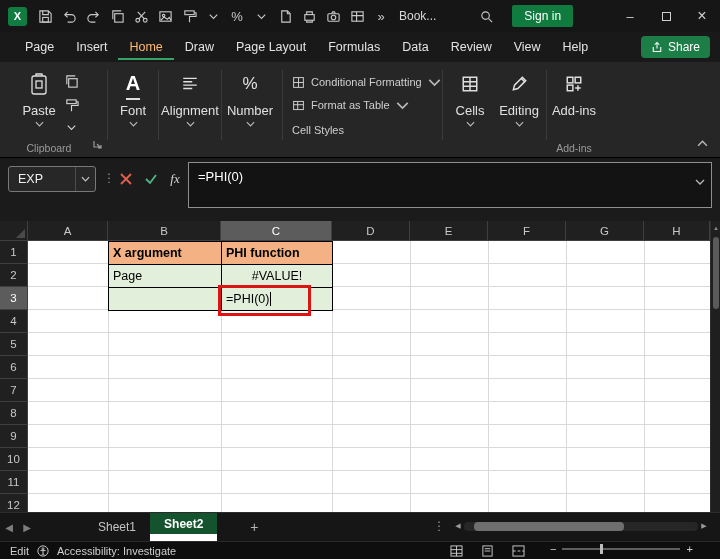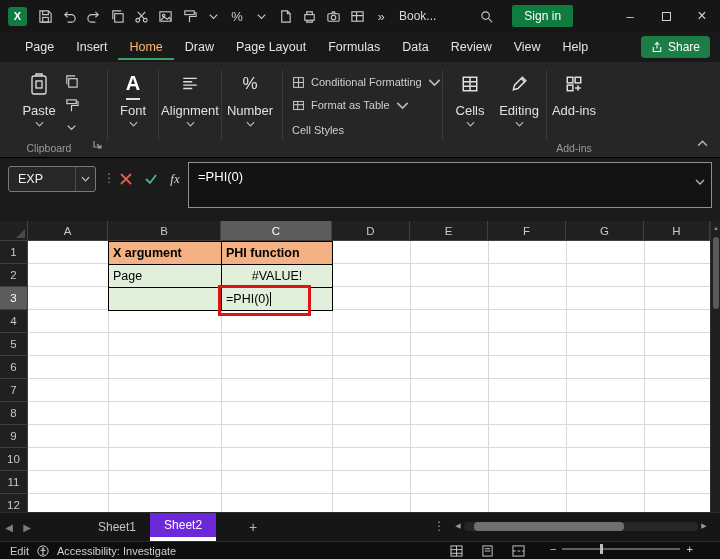"Sheet2" .sheet-tab.active { background: #6d28d9 -> #14532d; border-bottom: 4px solid #ffffff -> 7px solid #ffffff; font-weight: normal -> bold }
